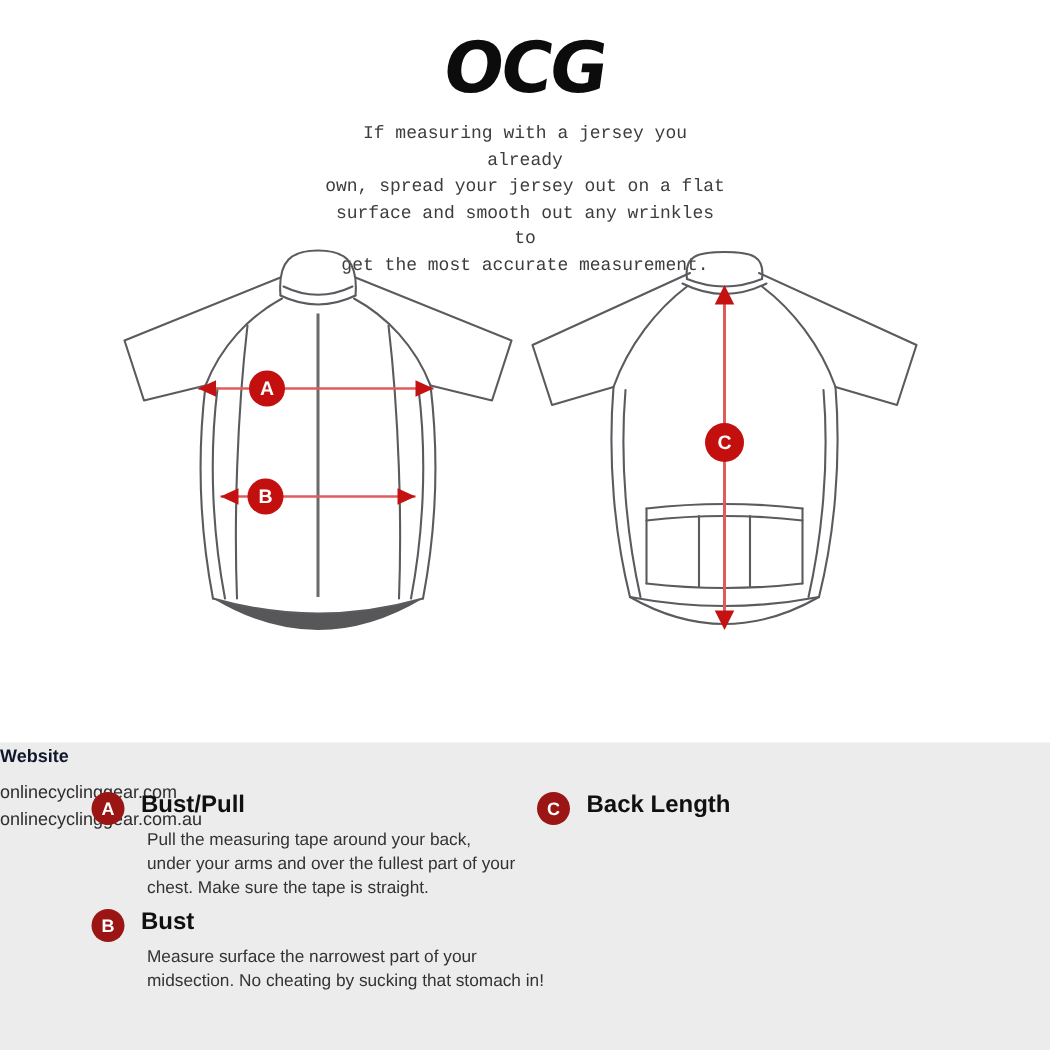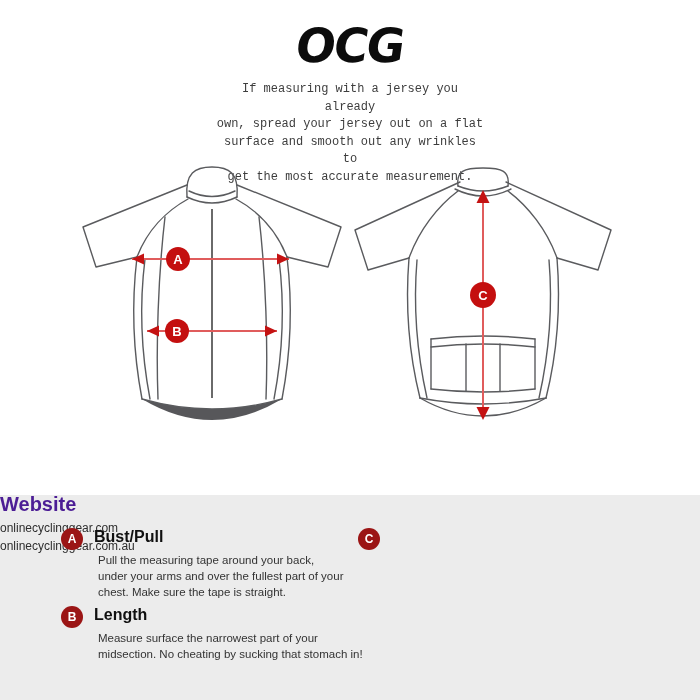"Website" .website h3 { color: #4c1d95 -> #0f172a; font-size: 20px -> 12px }
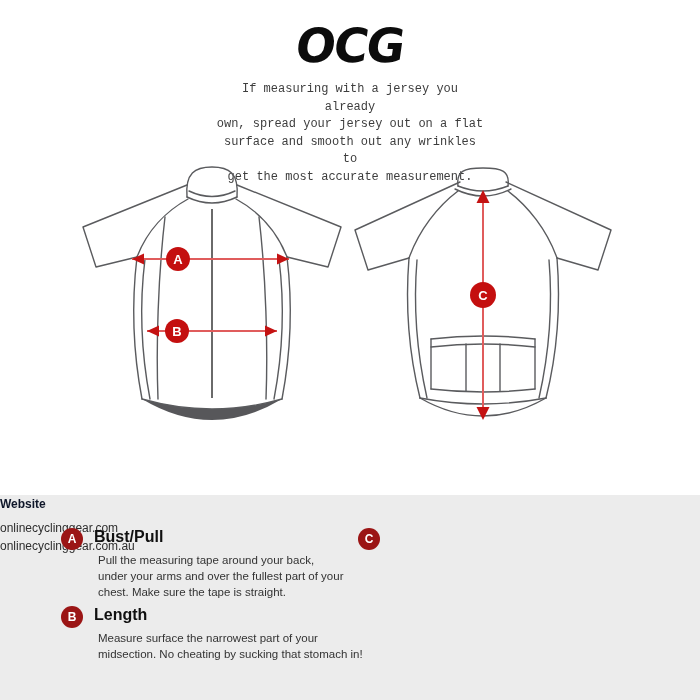"Back Length" h3 { html: none -> <h3>Back Length</h3> }
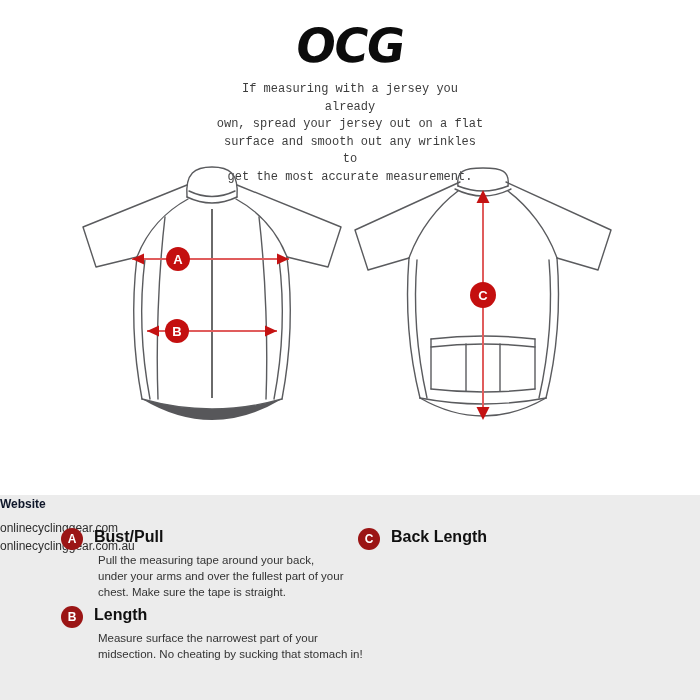"Length" h3 { text: Length -> Bust }
